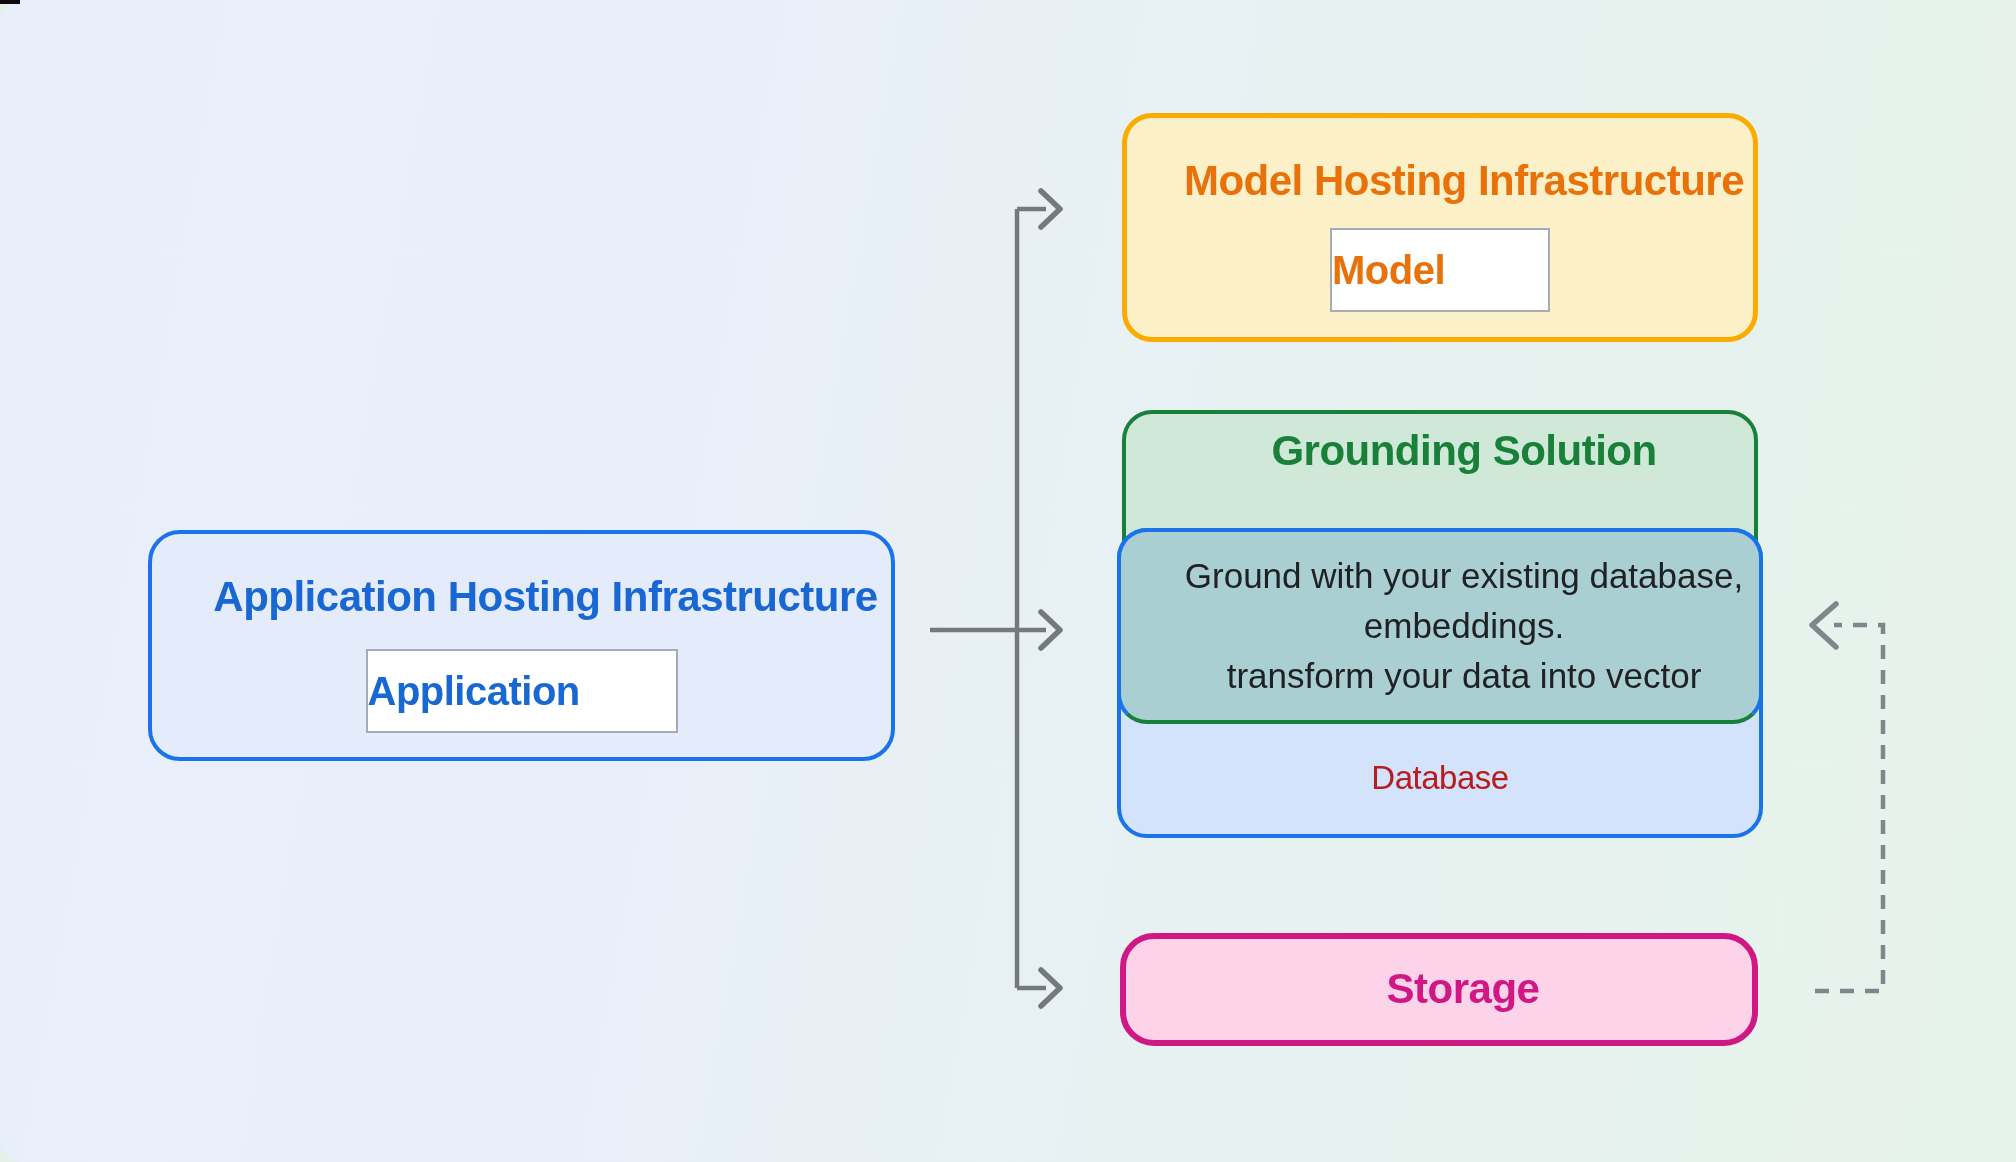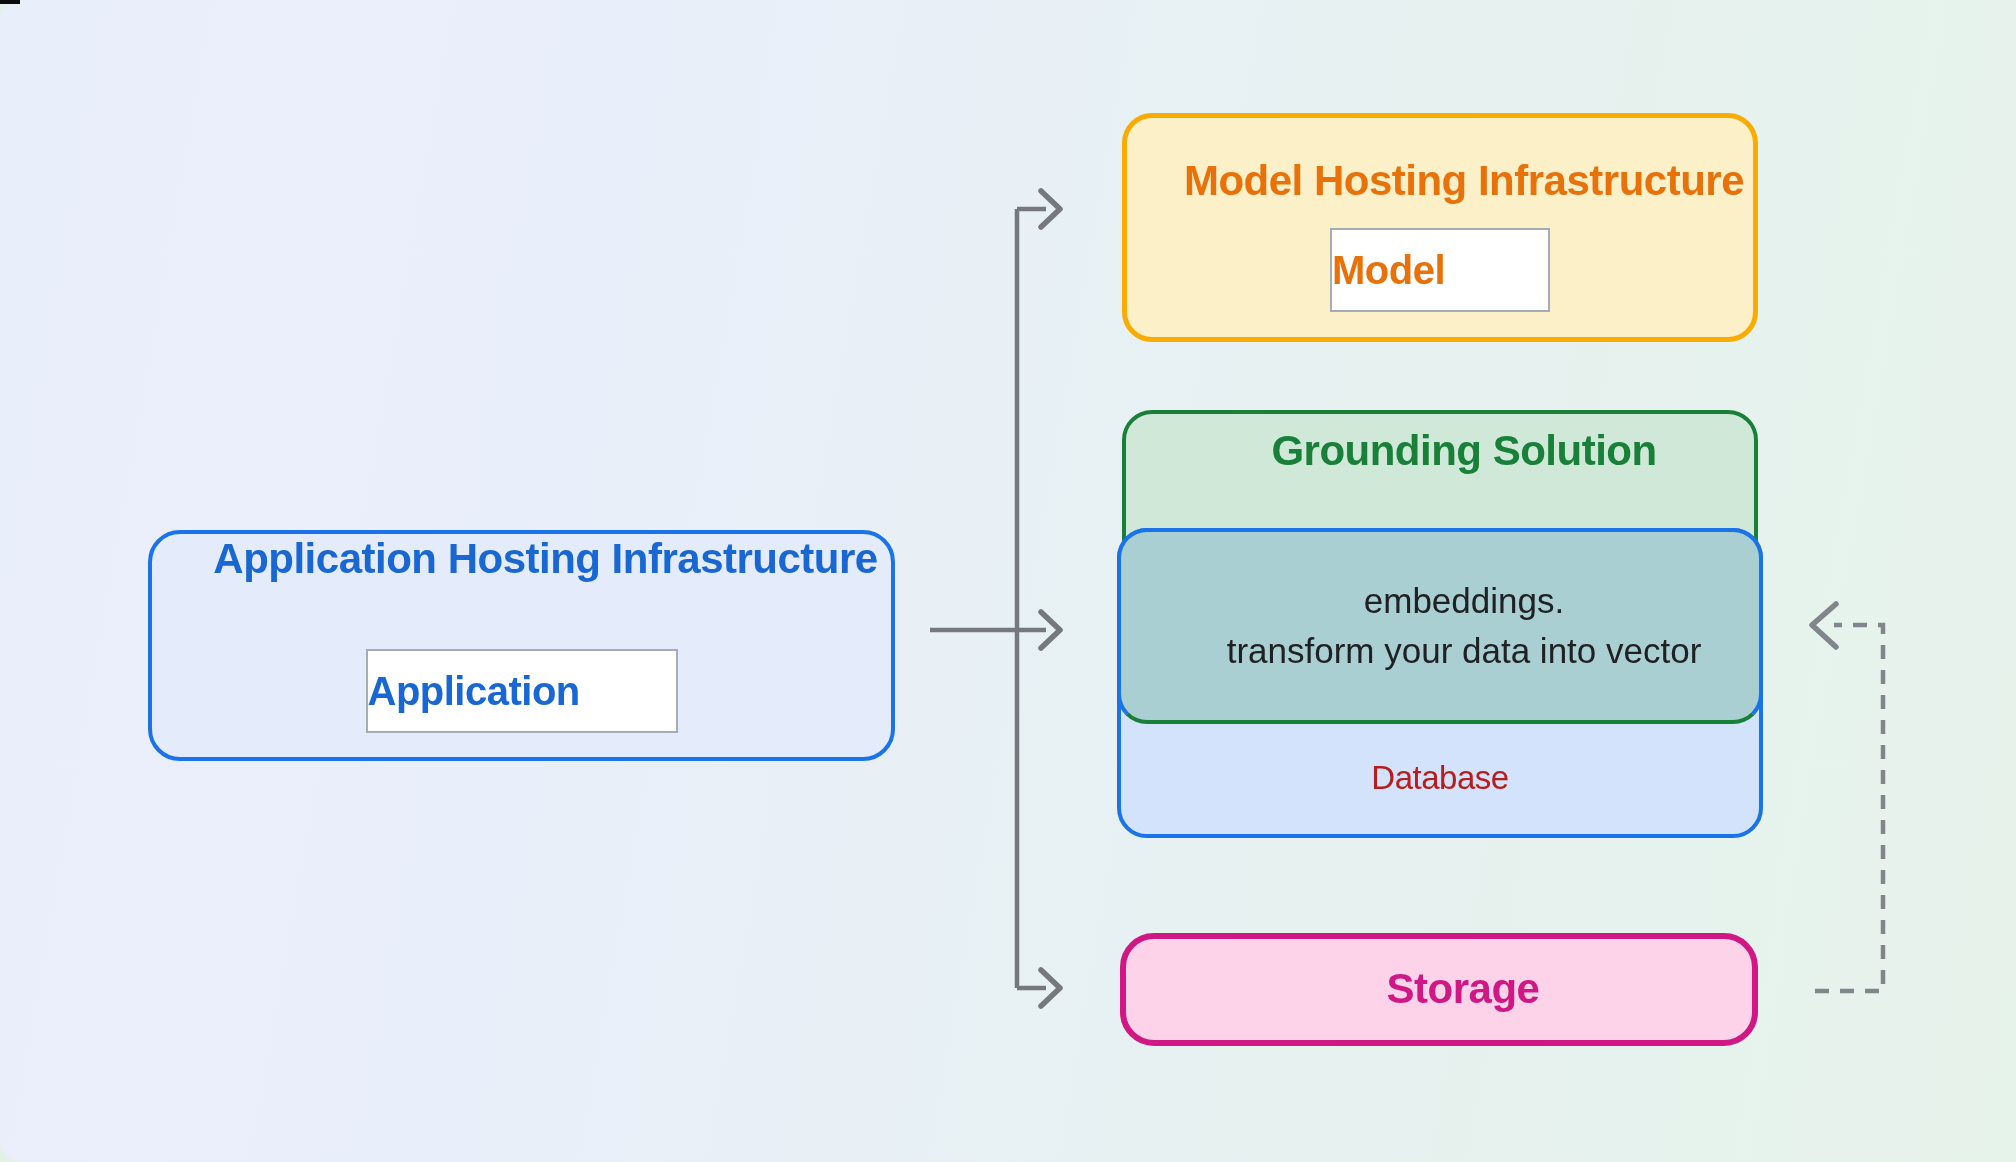"Application Hosting Infrastructure" .app-box .node-title { margin-top: none -> 38px }
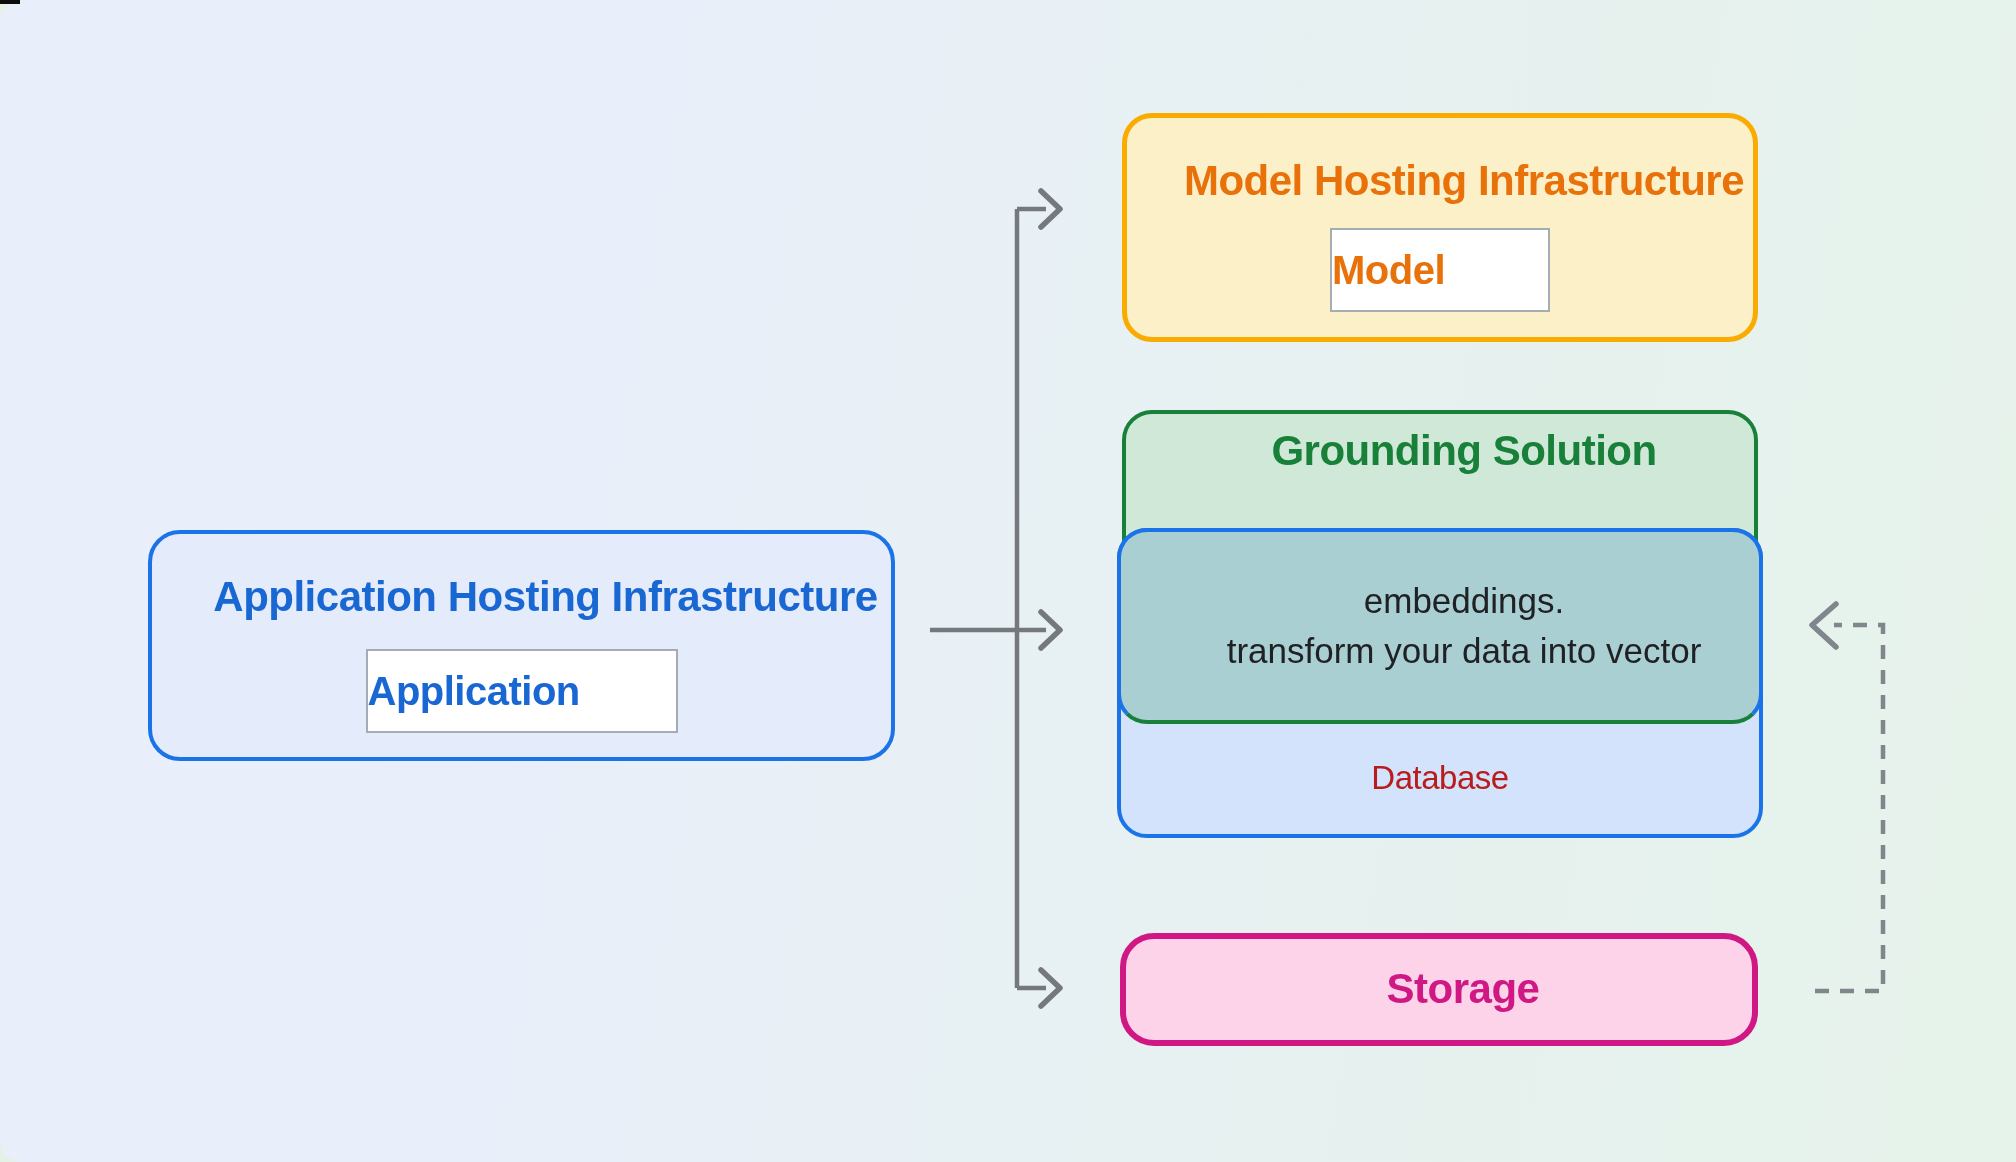"Ground with your existing database," div.desc-line { html: none -> <div>Ground with your existing database,</div> }
